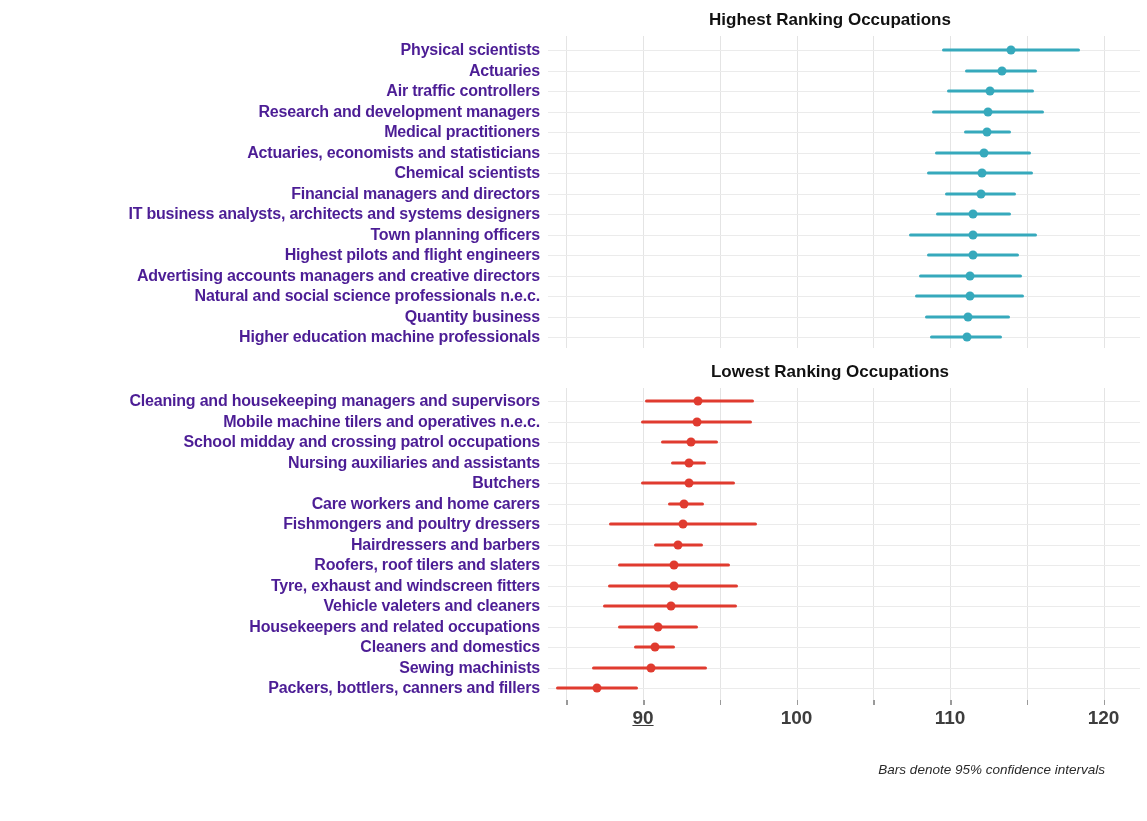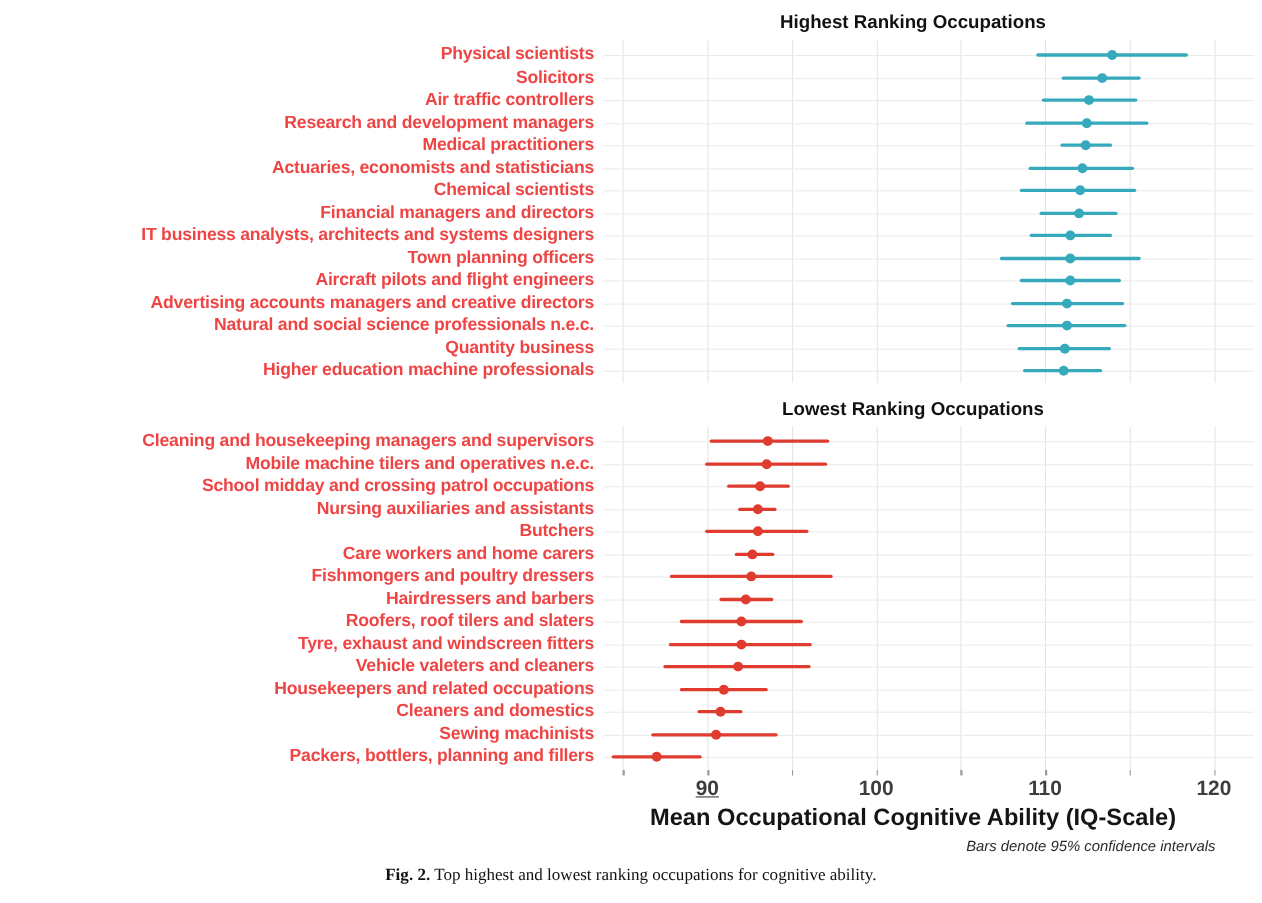"Physical scientists" .occ-label { color: #ef4444 -> #4c1d95 }
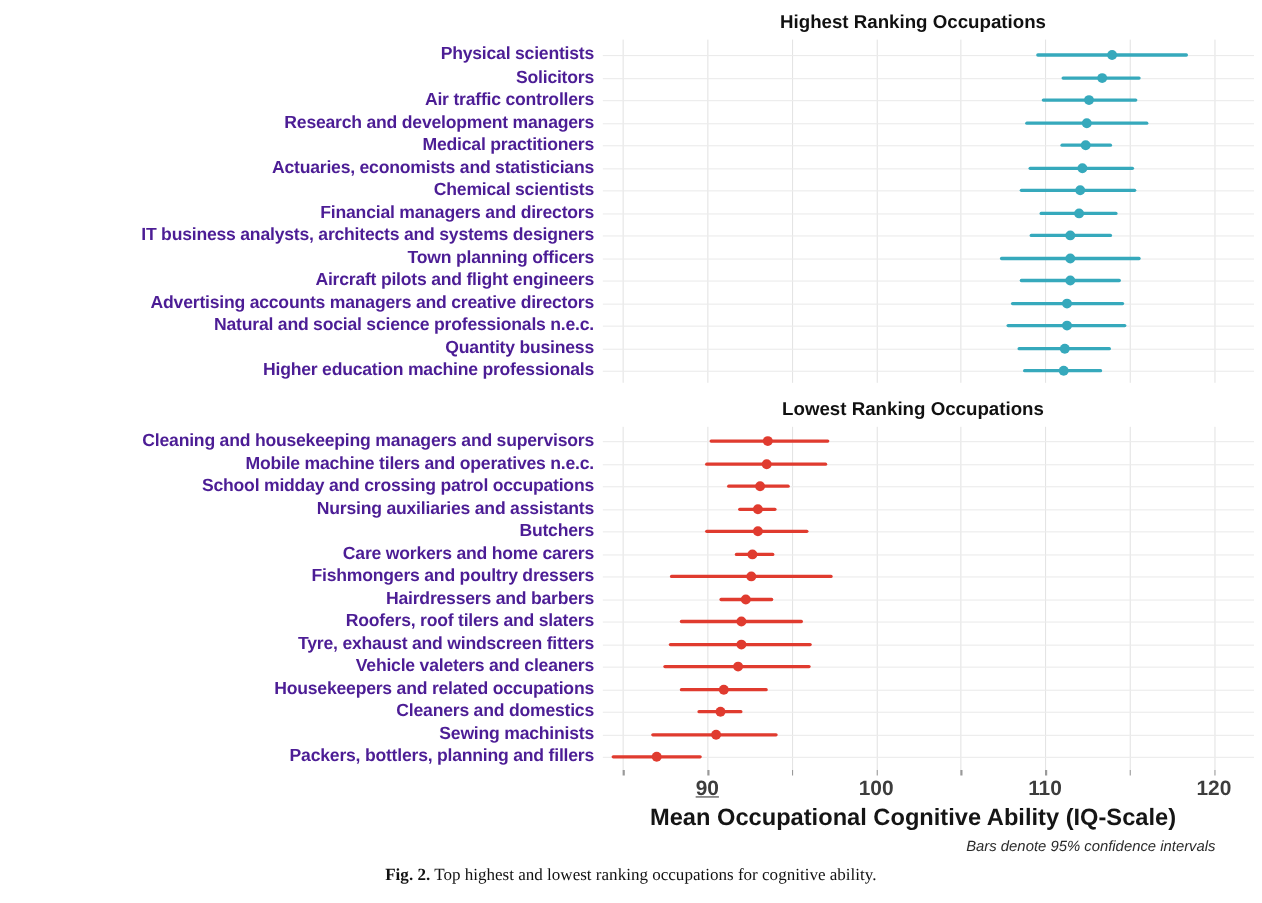"Solicitors" div.occ-label { text: Solicitors -> Actuaries }
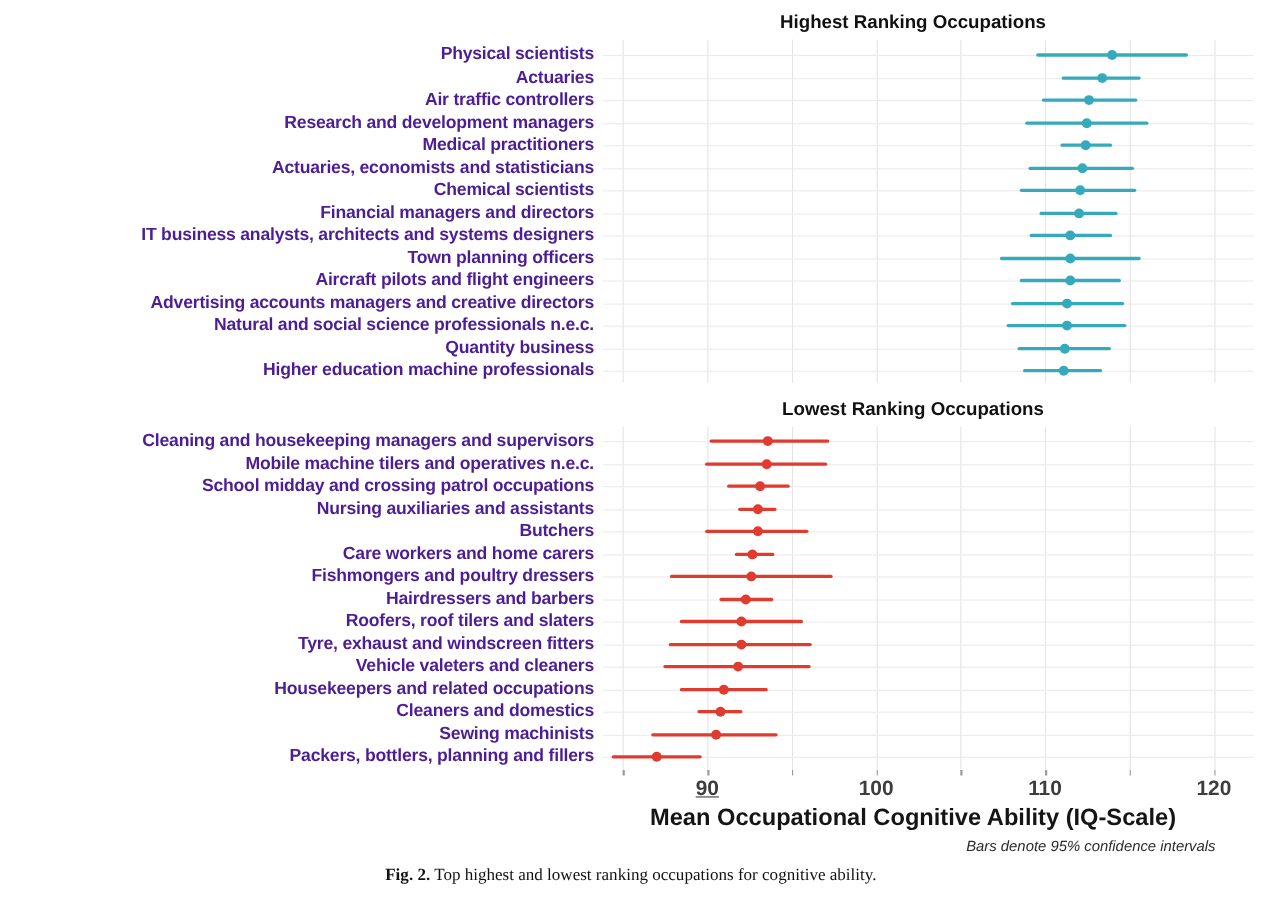"Aircraft pilots and flight engineers" div.occ-label { text: Aircraft -> Highest }
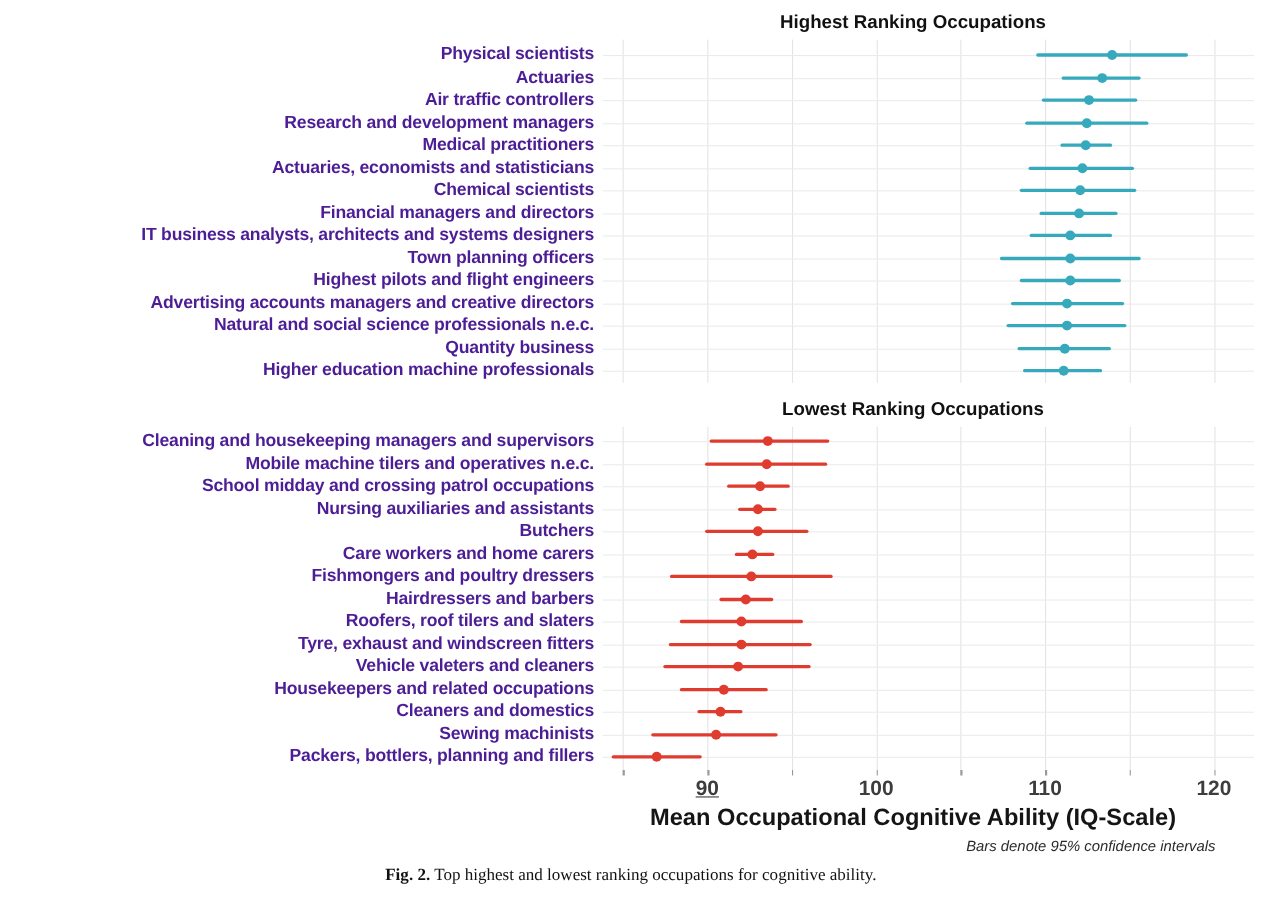"Packers, bottlers, planning and fillers" div.occ-label { text: planning -> canners }
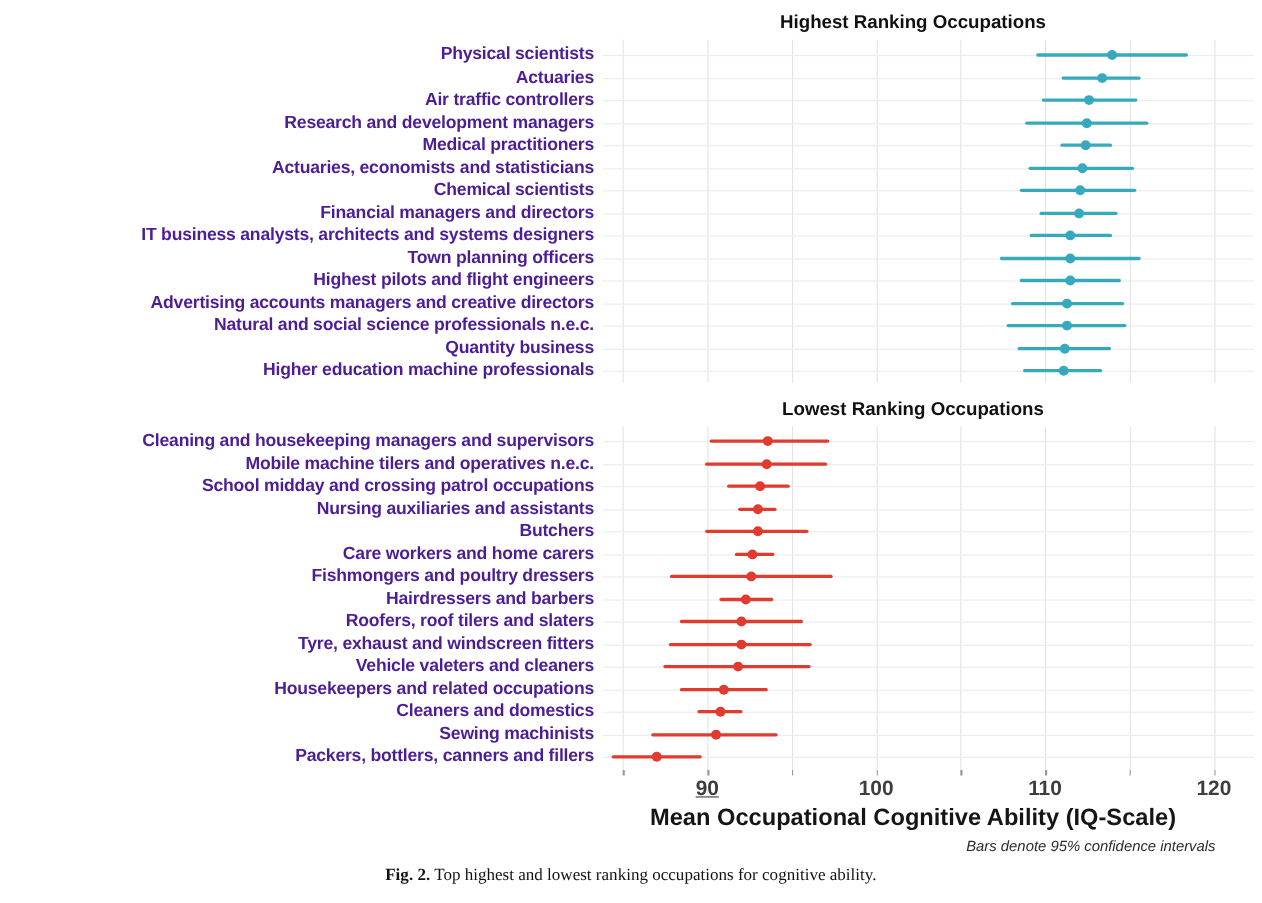"Mean Occupational Cognitive Ability" div { html: <div>Mean Occupational Cognitive Ability (IQ-Scale)</div> -> none }
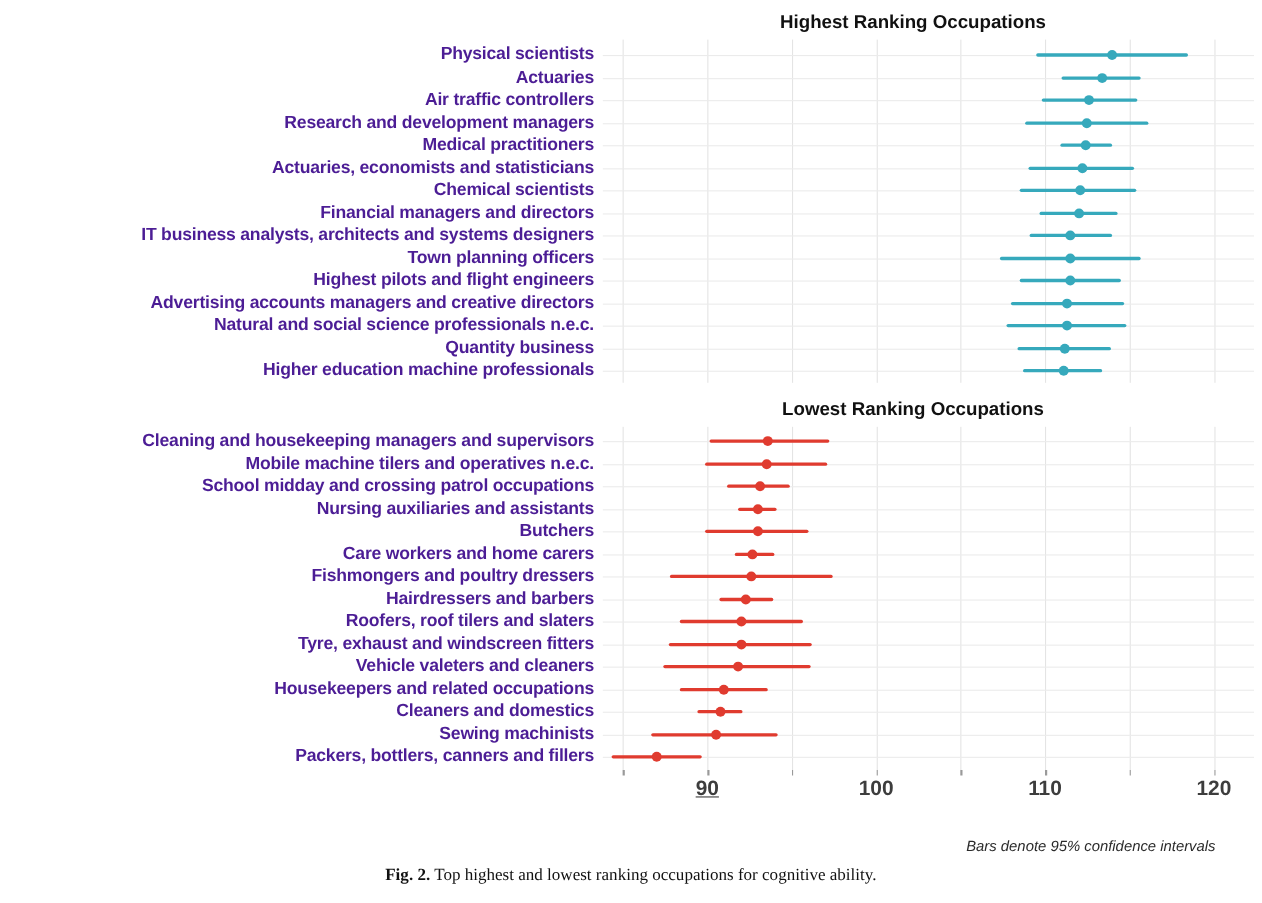"Fig. 2. Top highest and" div { html: <div> <b>Fig. 2.</b><span> Top highest and lowest ranking occupations for cognitive ability.</span> </div> -> none }
